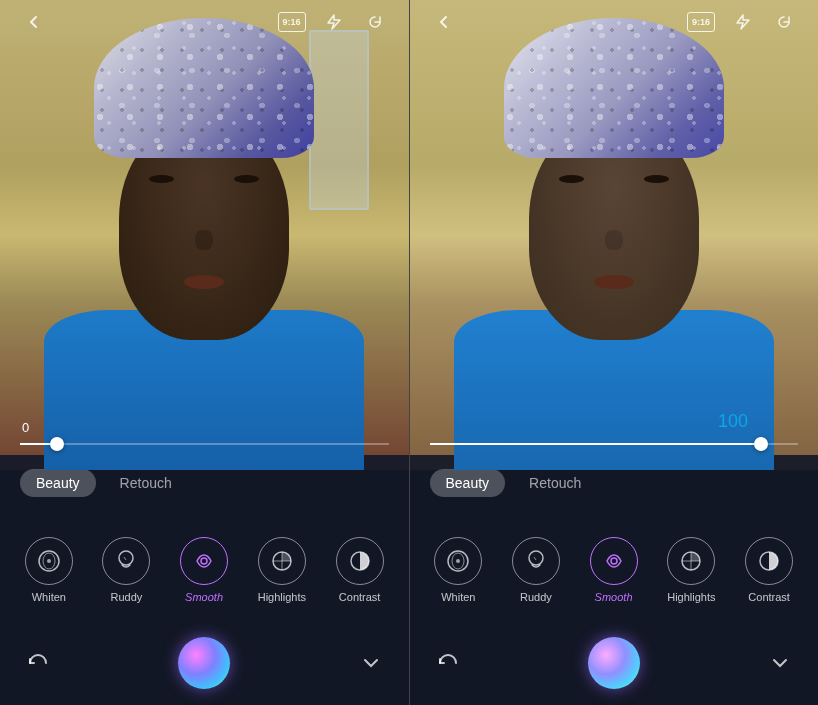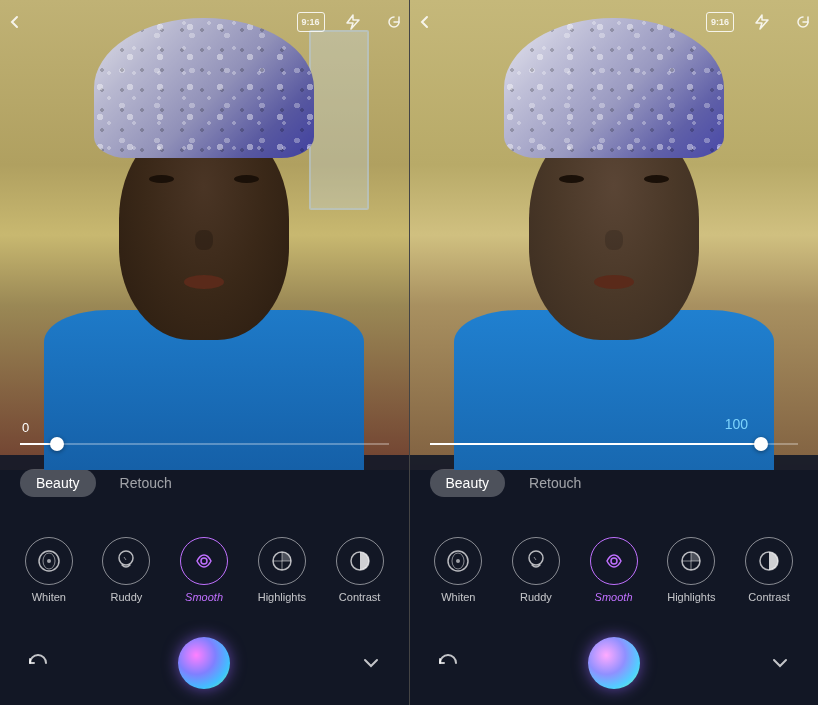"9:16" .top-bar { padding: 0 0 -> 0 19px }
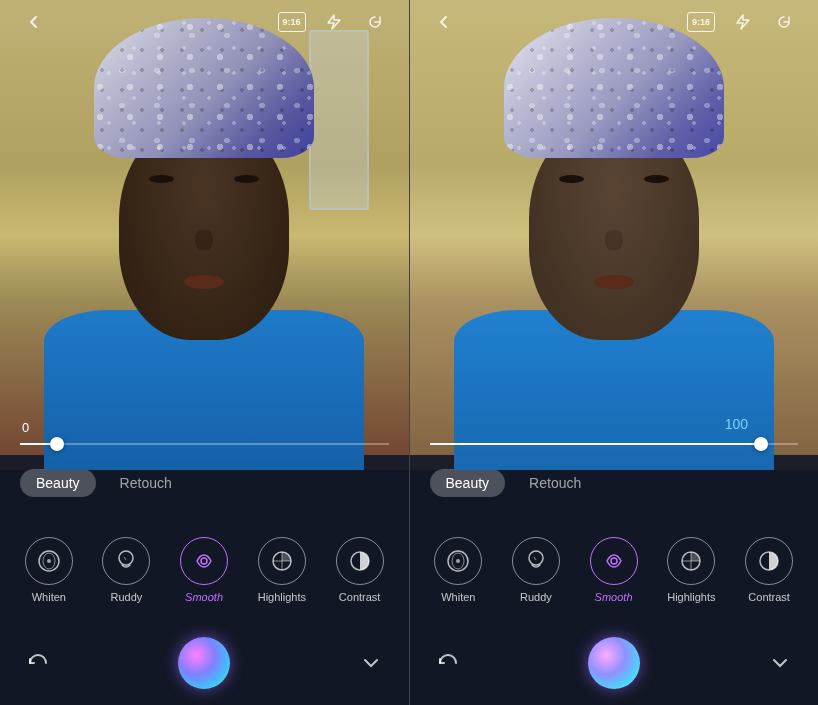"100" div { color: #7dd3fc -> #0ea5e9; font-size: 14px -> 18px }
